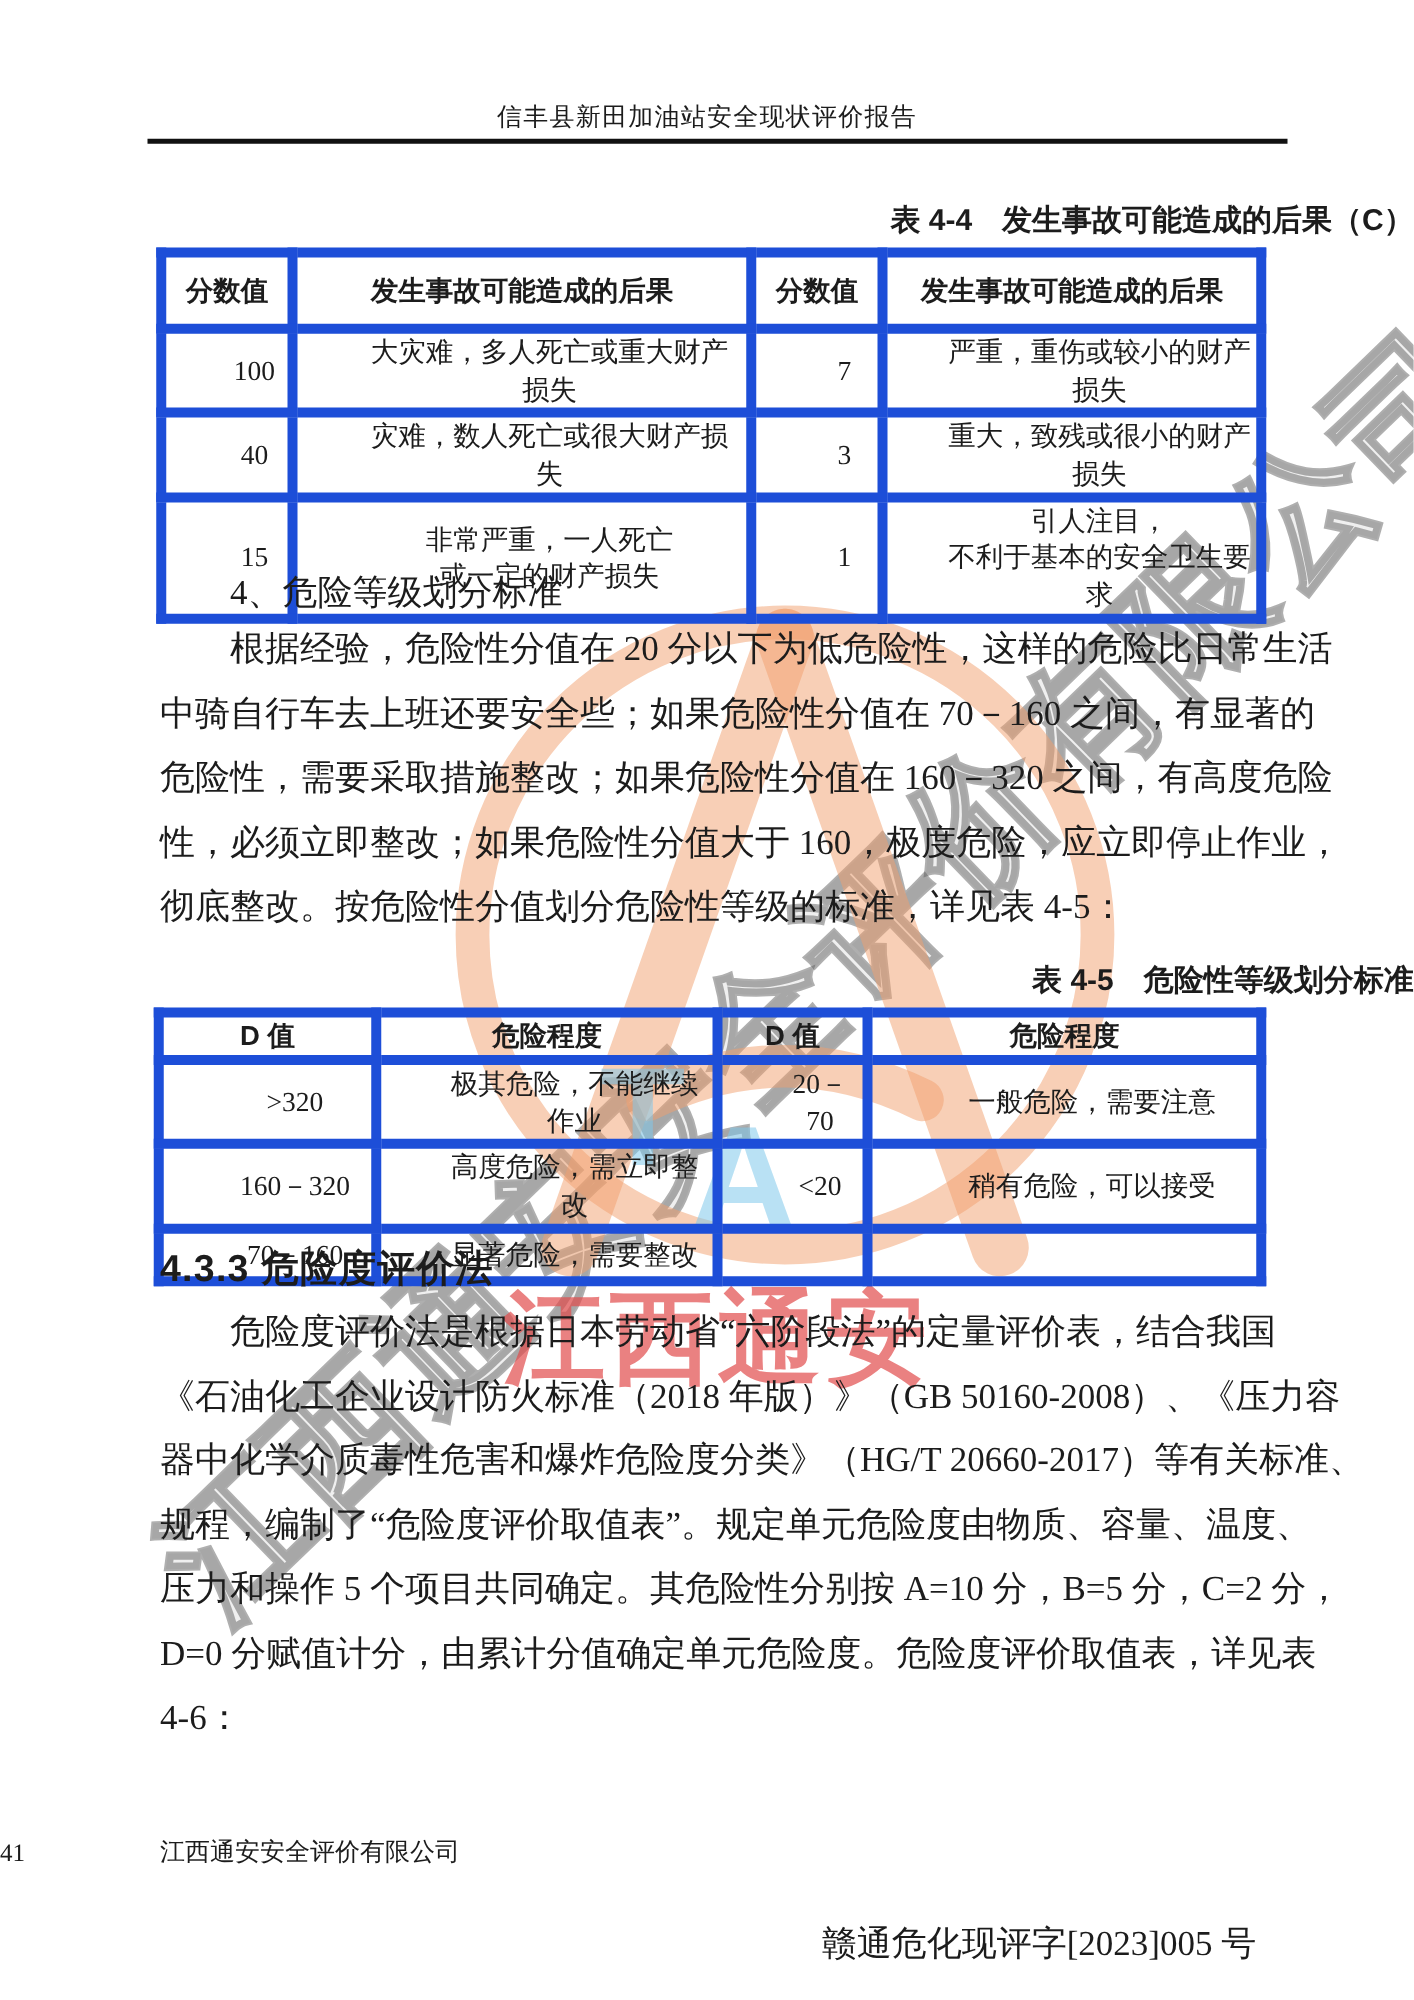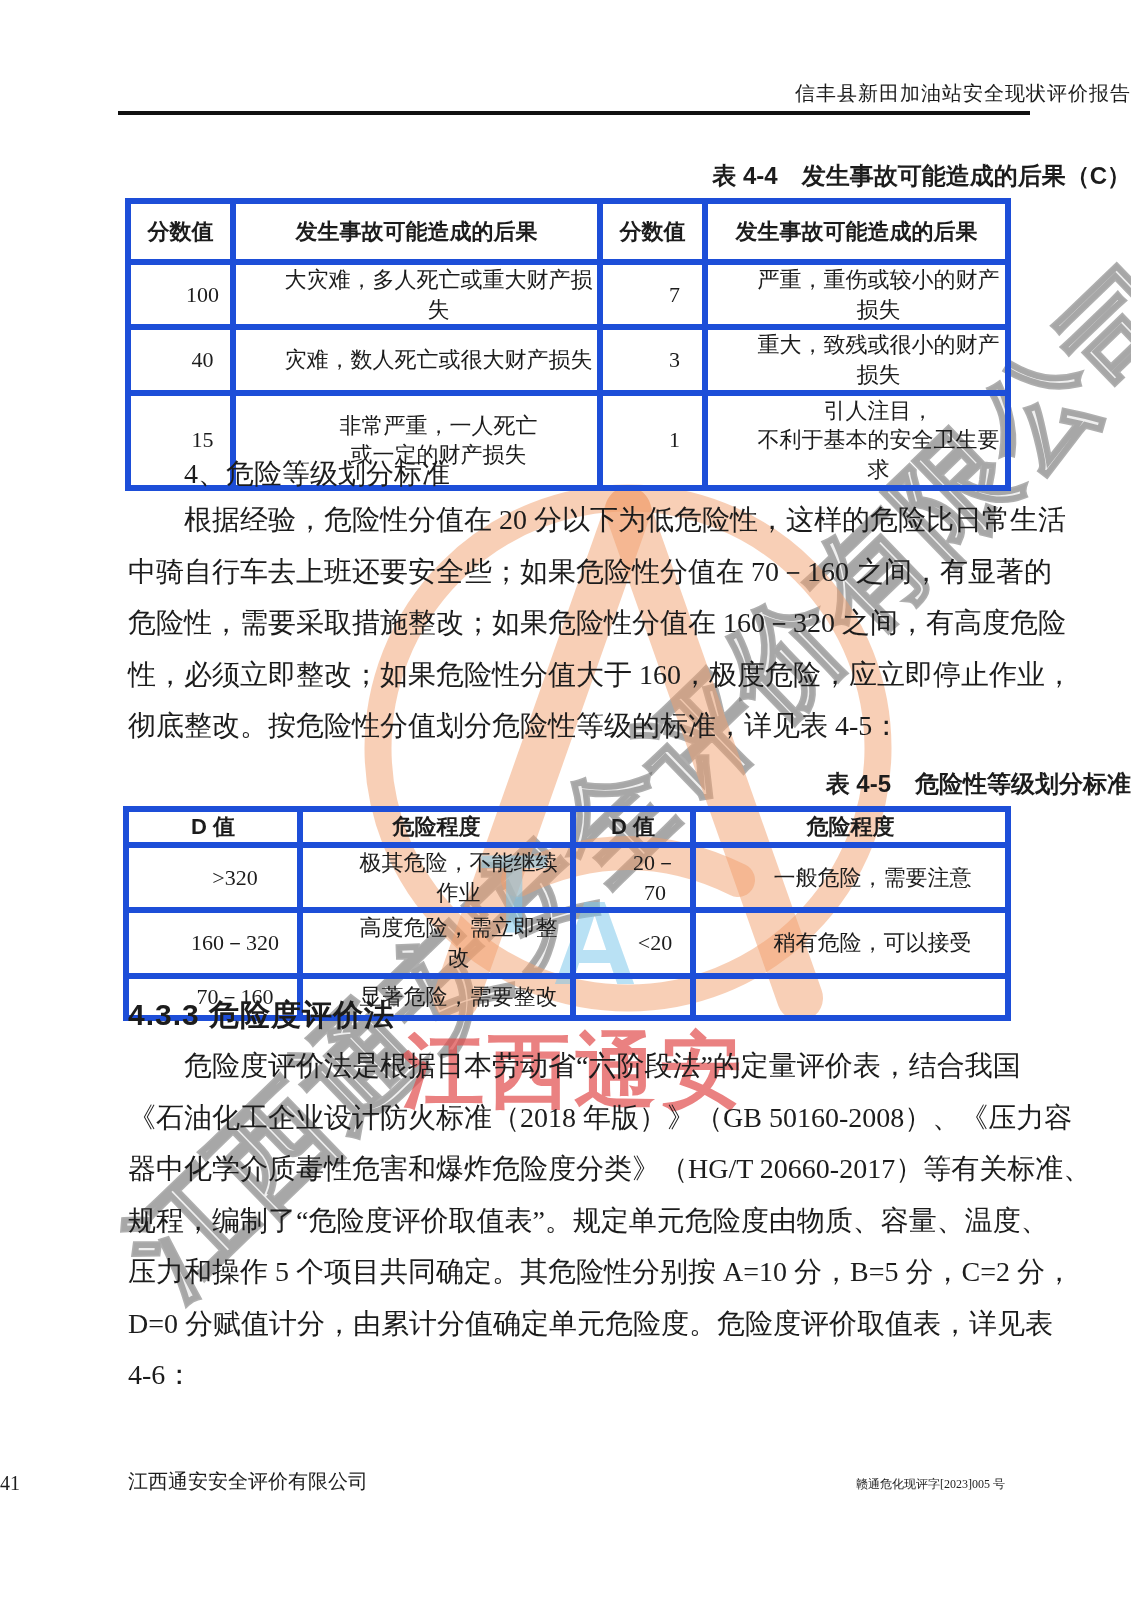"信丰县新田加油站安全现状评价报告" .doc-header { text-align: right -> center }
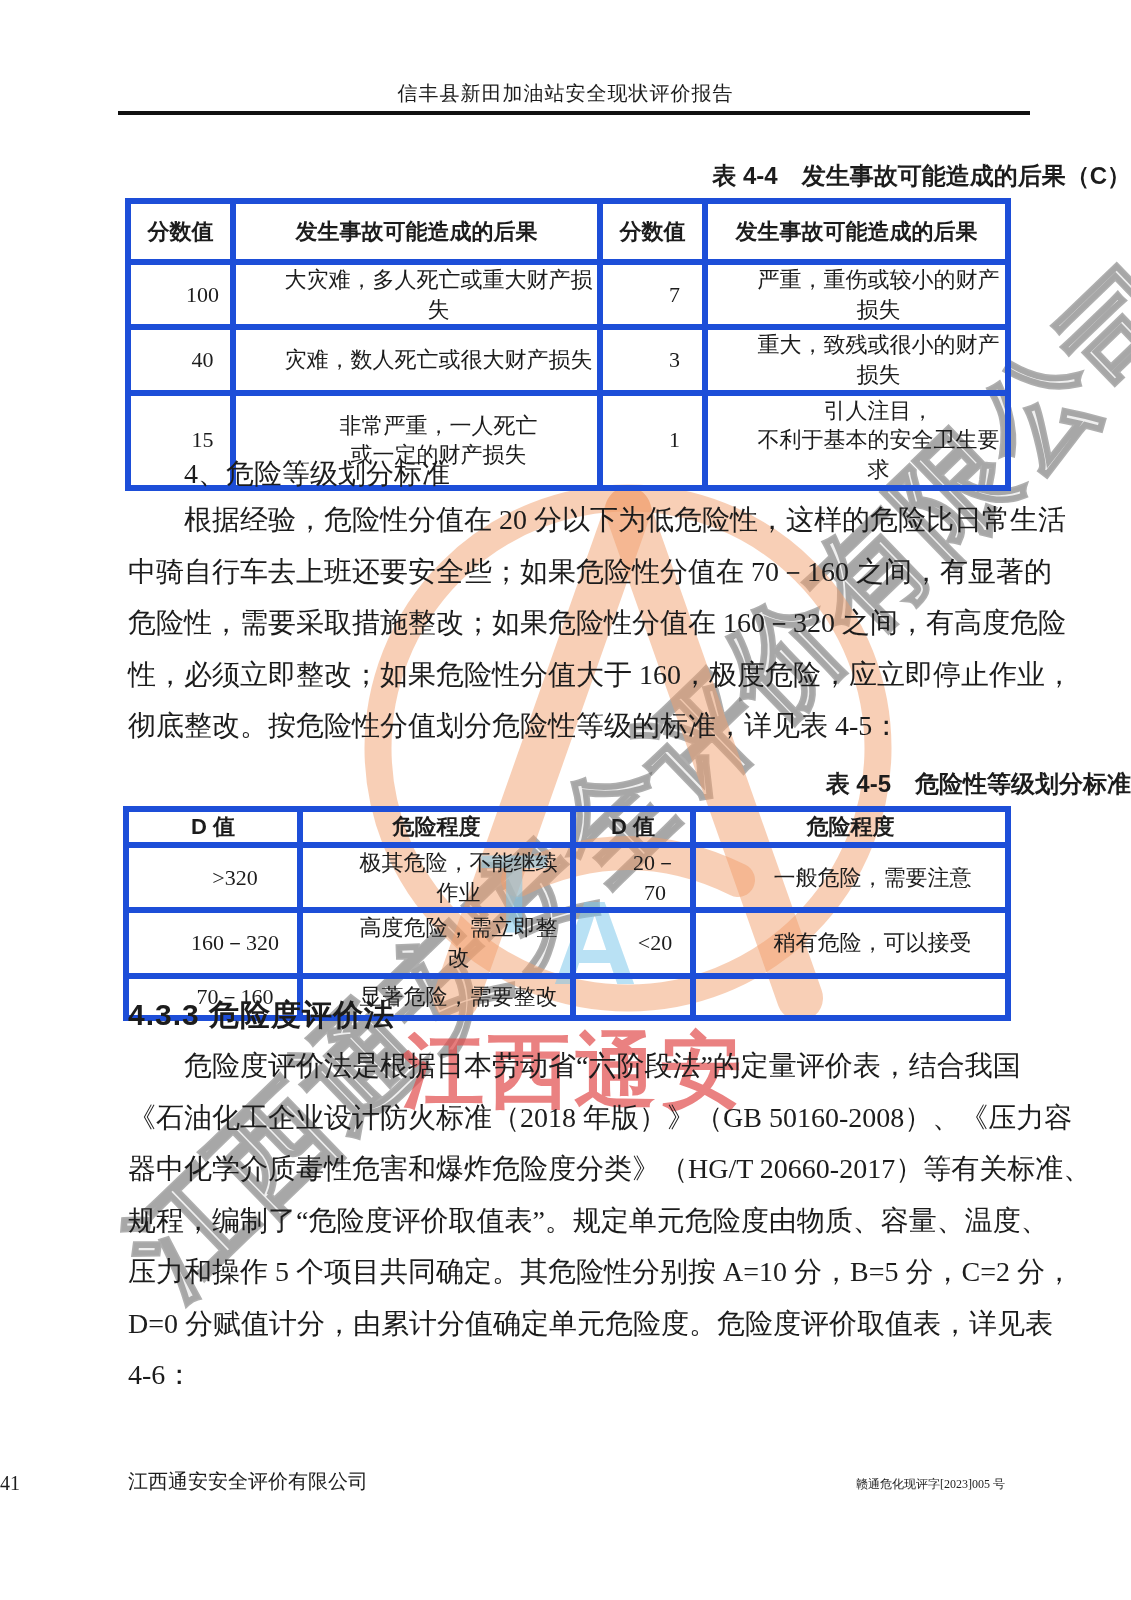"分数值" table.tbl th, table.tbl td { border: 6px solid #1d4ed8 -> 8px solid #1d4ed8 }
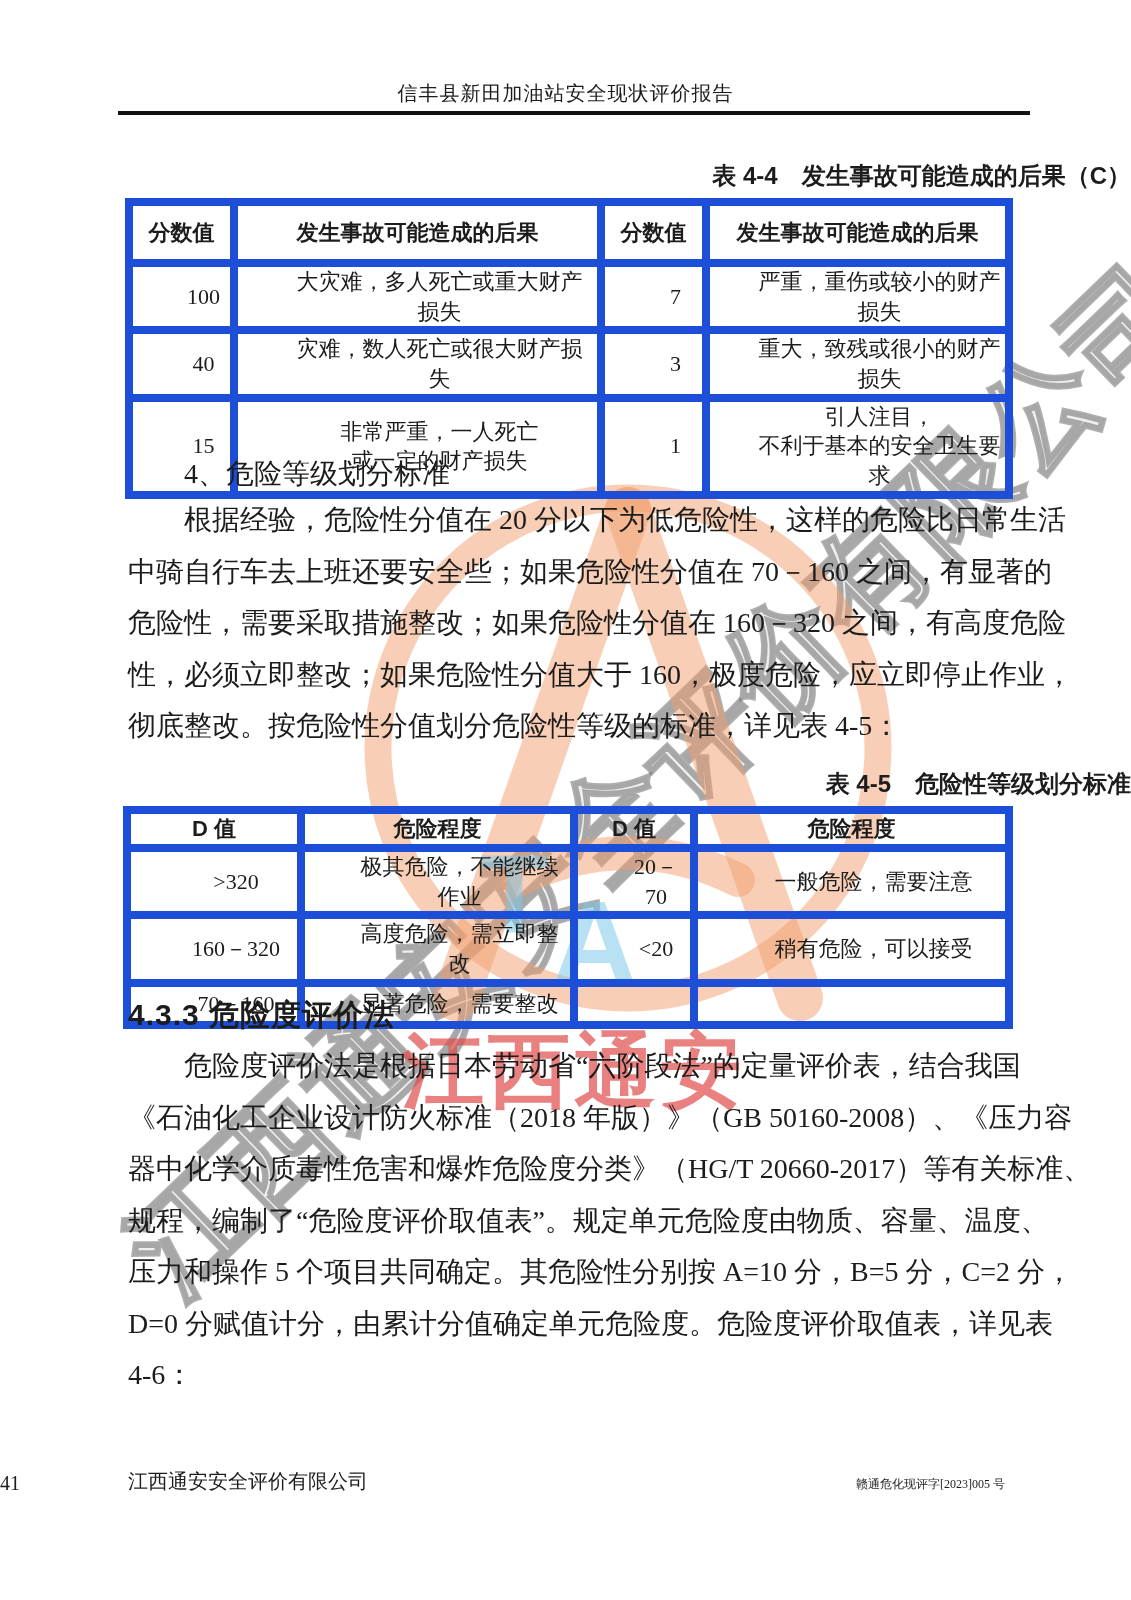"赣通危化现评字[2023]005 号" .footer-right { font-size: 12px -> 28px; top: 1476px -> 1536px }
